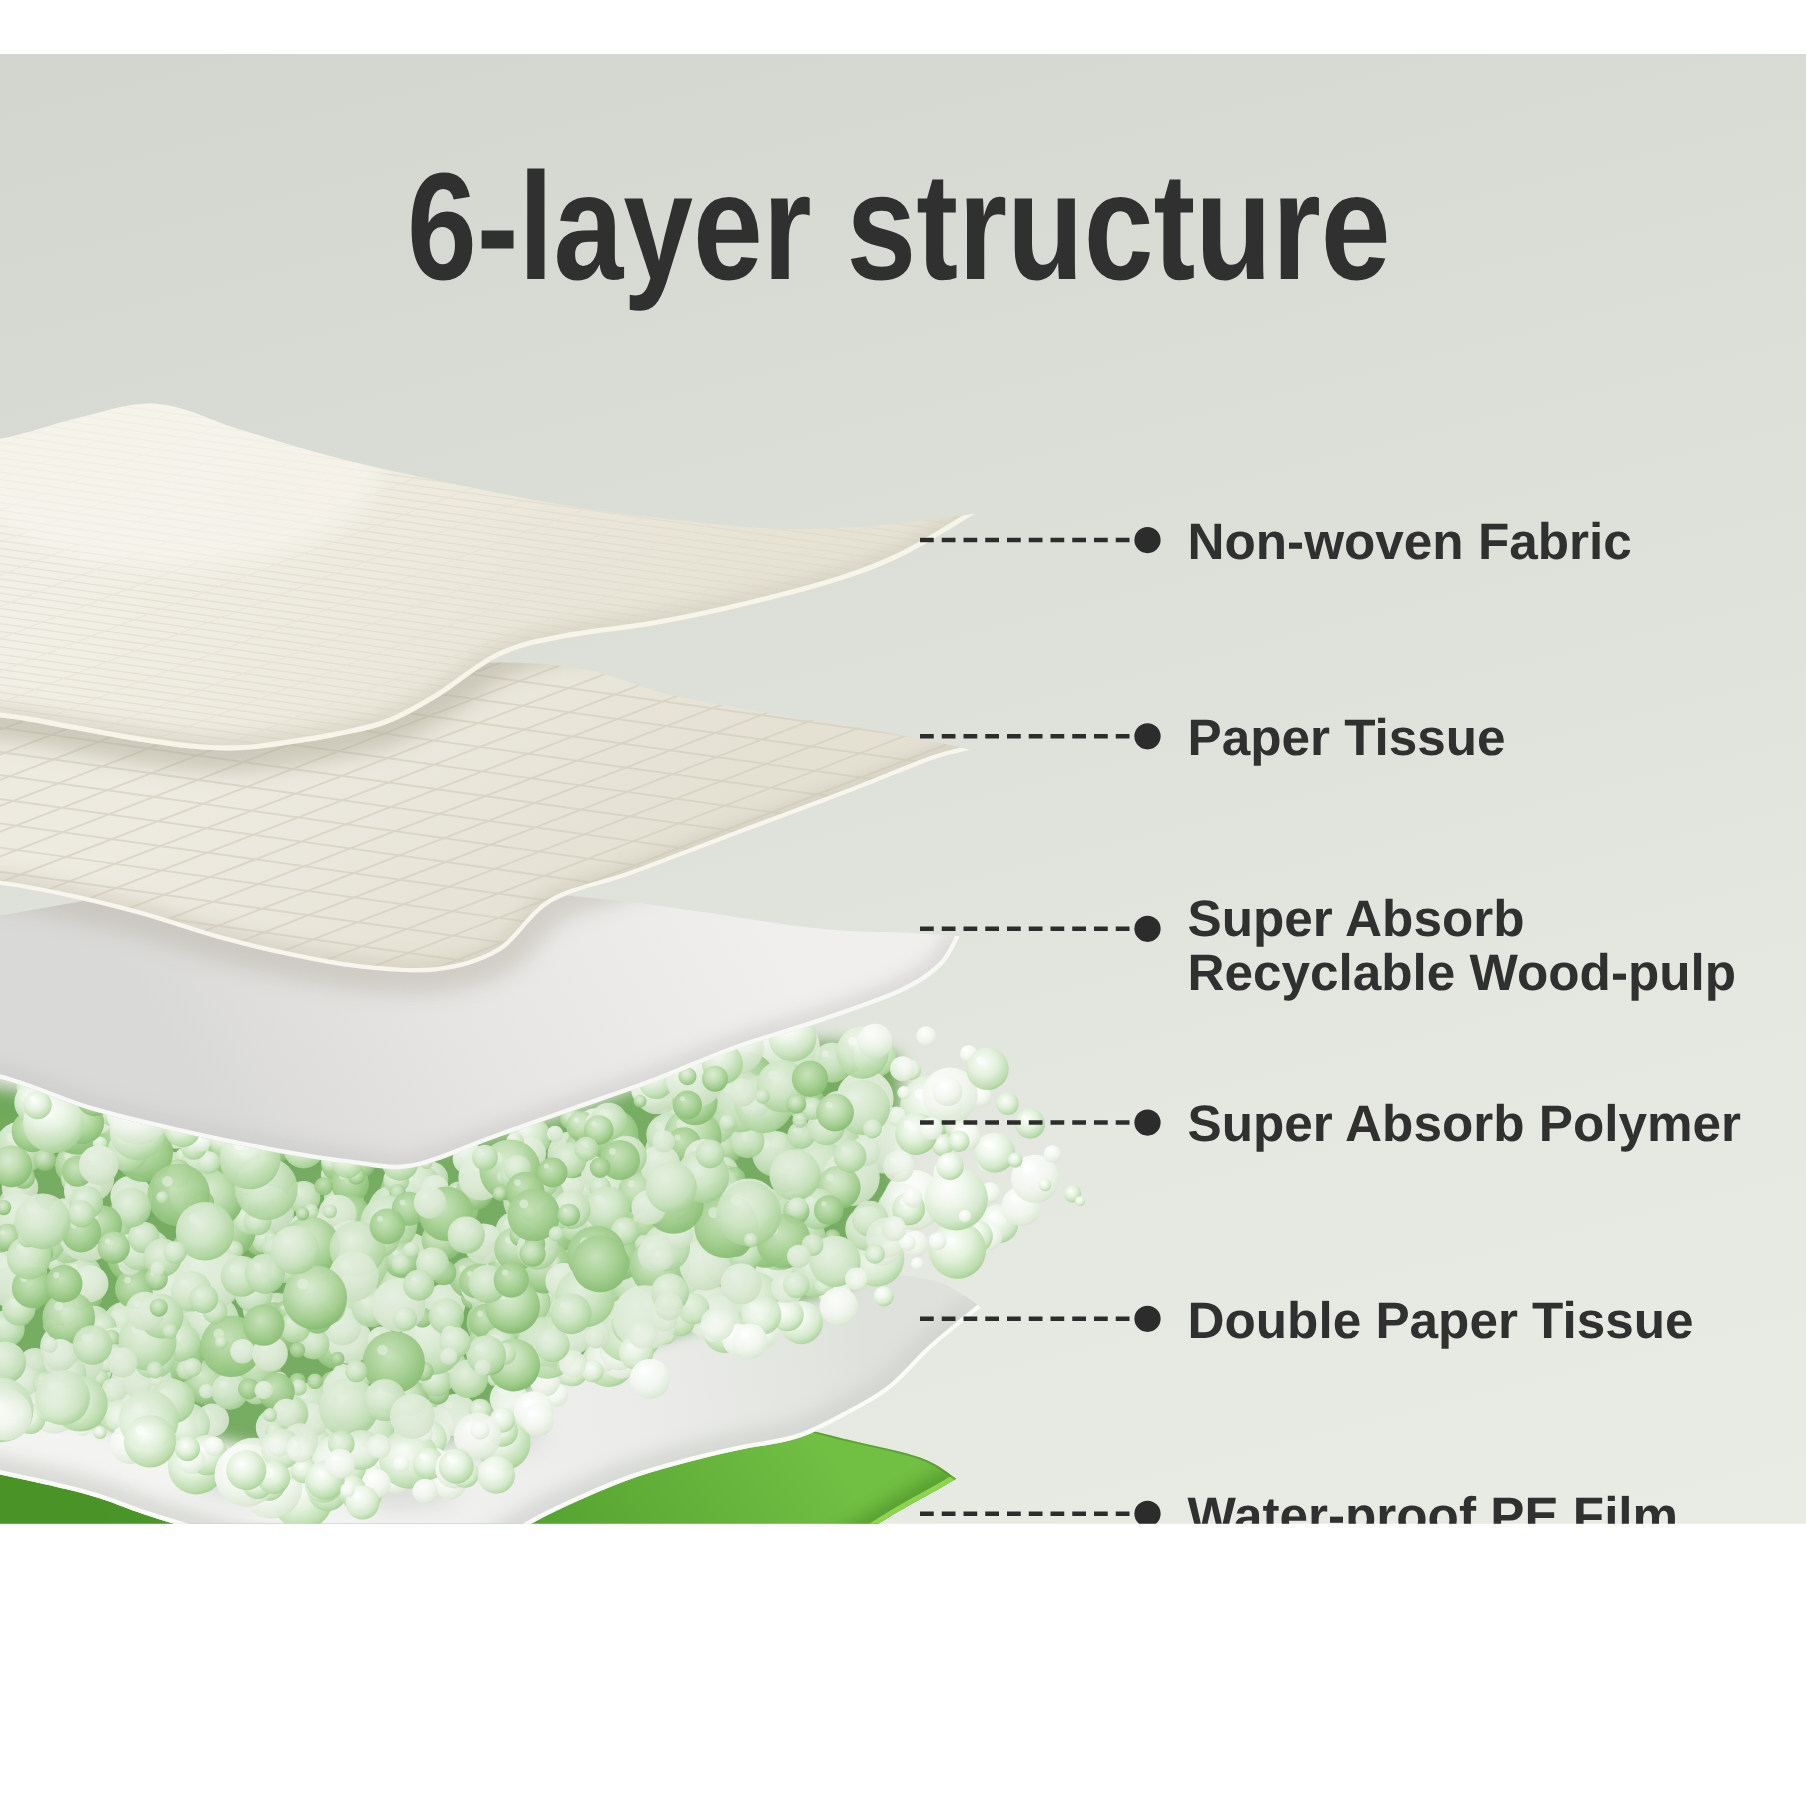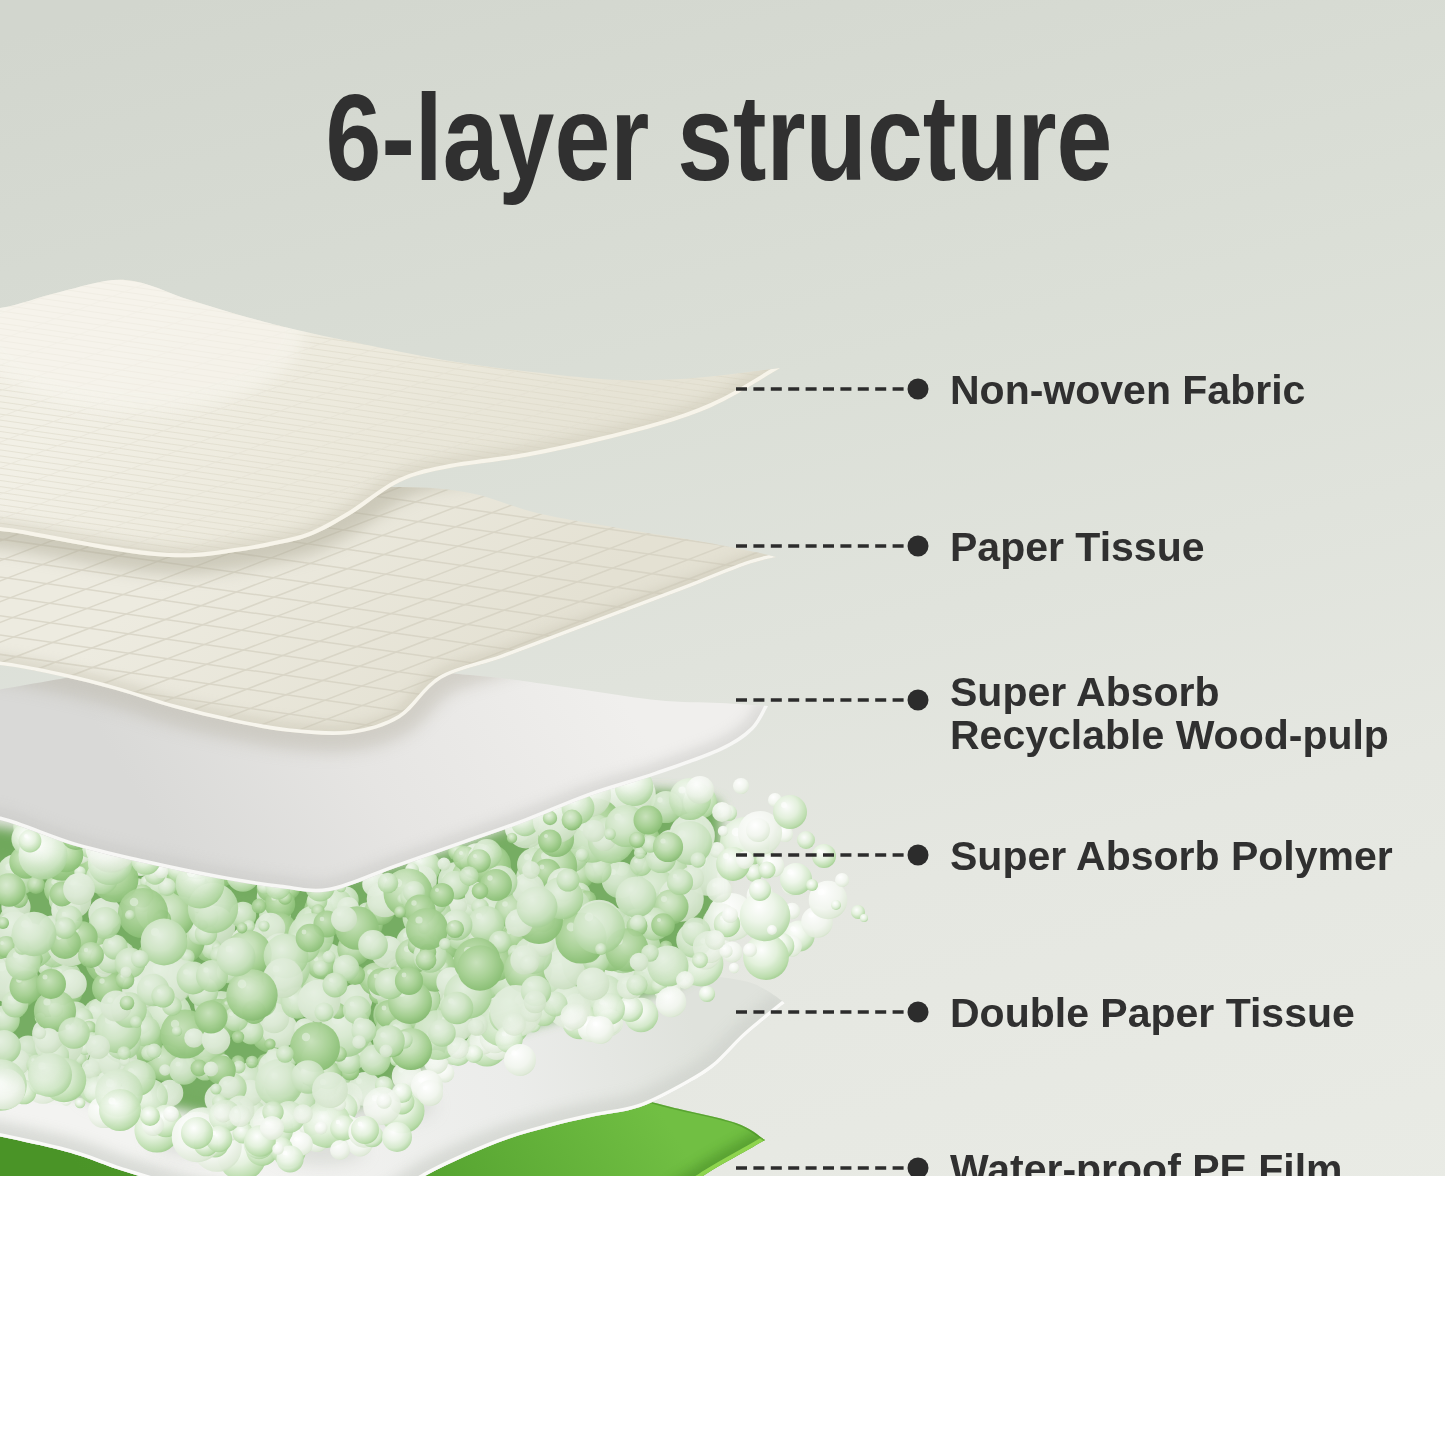"6-layer structure" .page { margin-top: none -> 43px }
